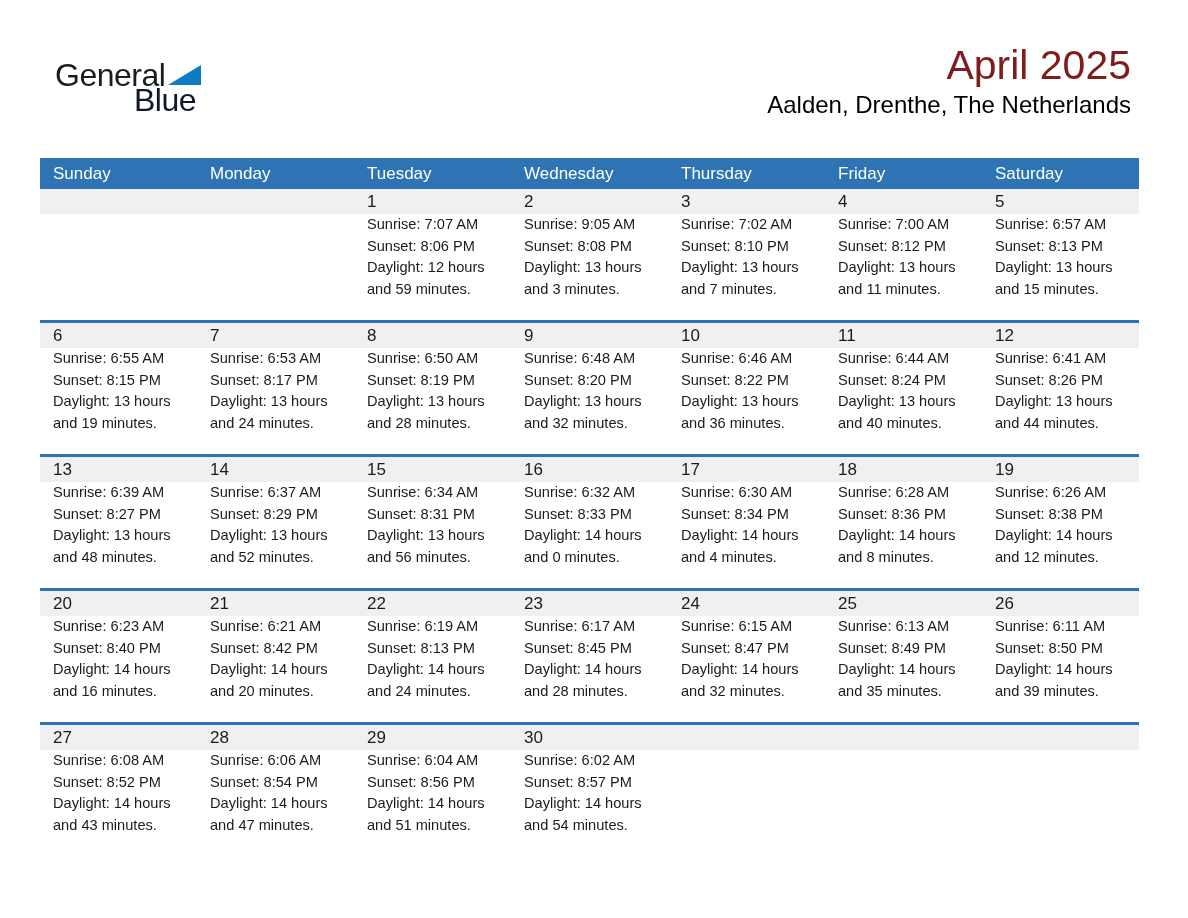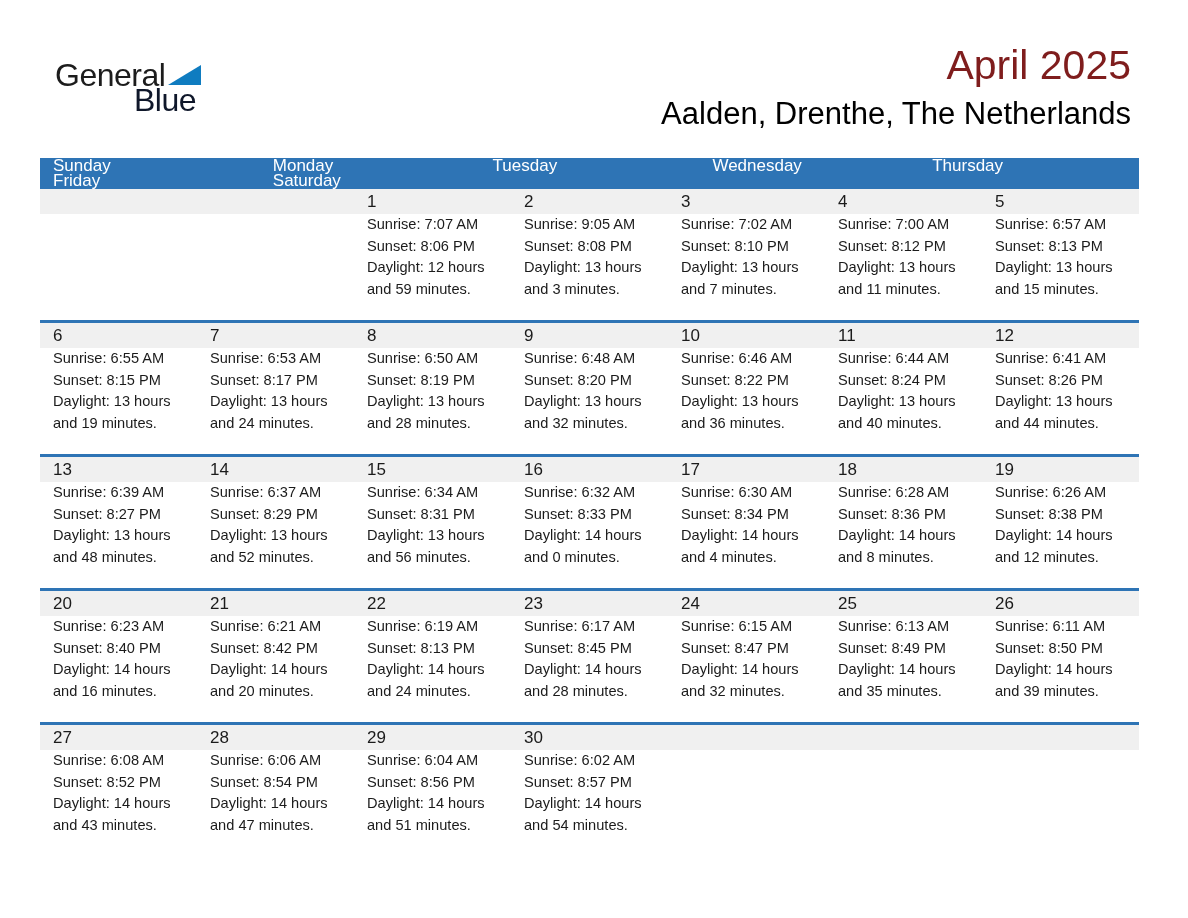"Aalden, Drenthe, The Netherlands" .location-subtitle { font-size: 31px -> 24px; margin-top: 5px -> none }
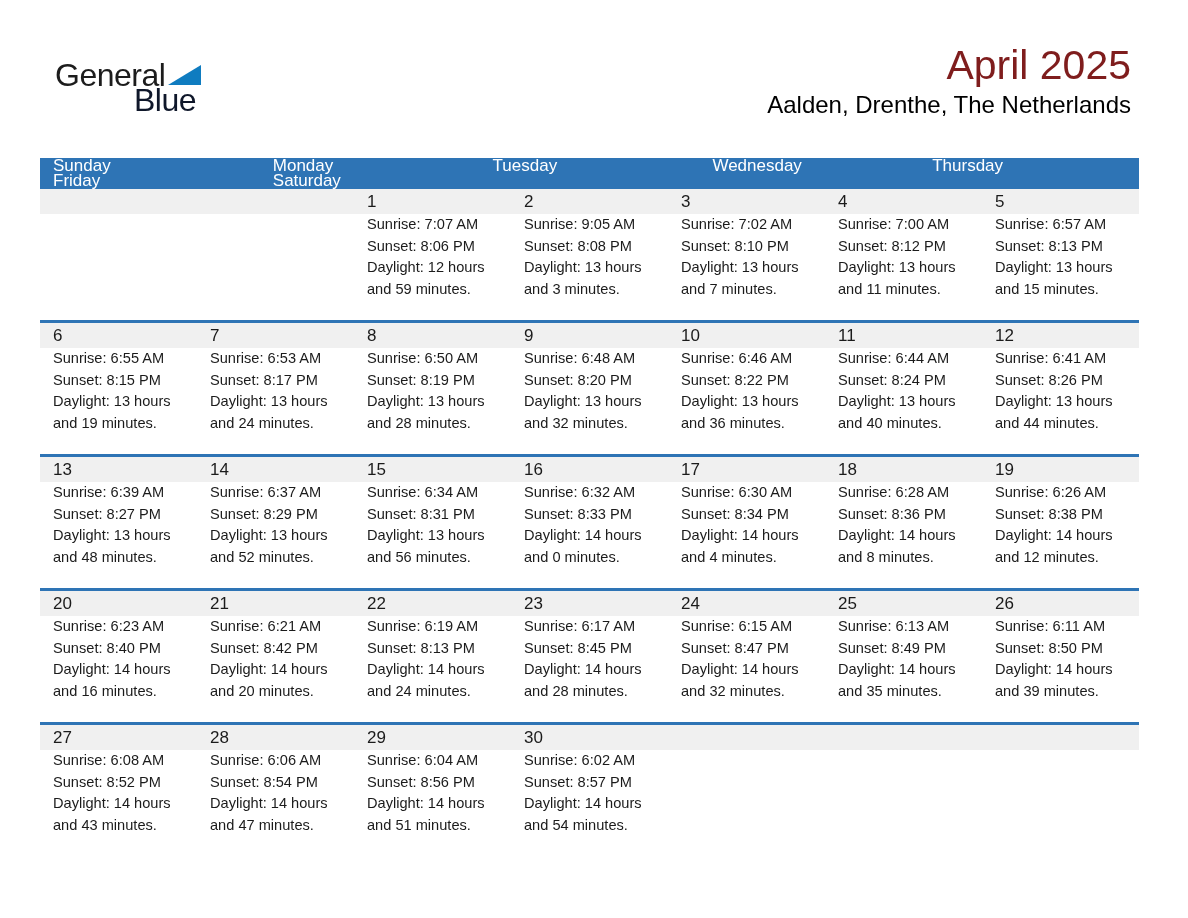"Sunday" .weekday-row { grid-template-columns: repeat(5, 1fr) -> repeat(7, 1fr) }
